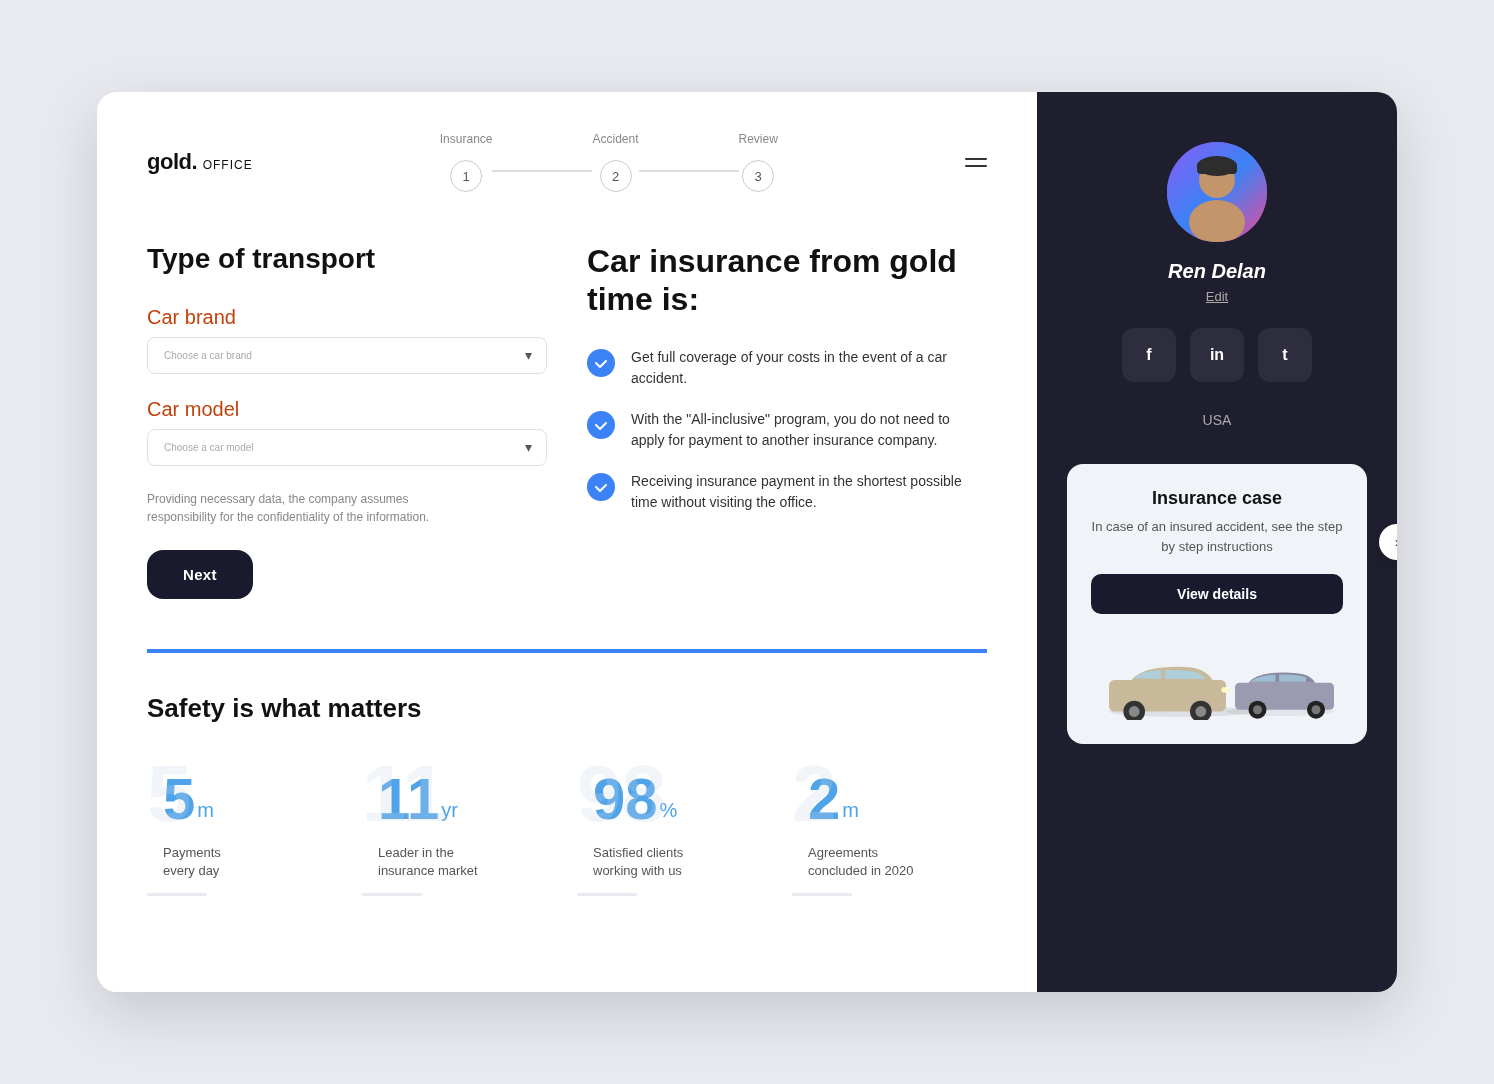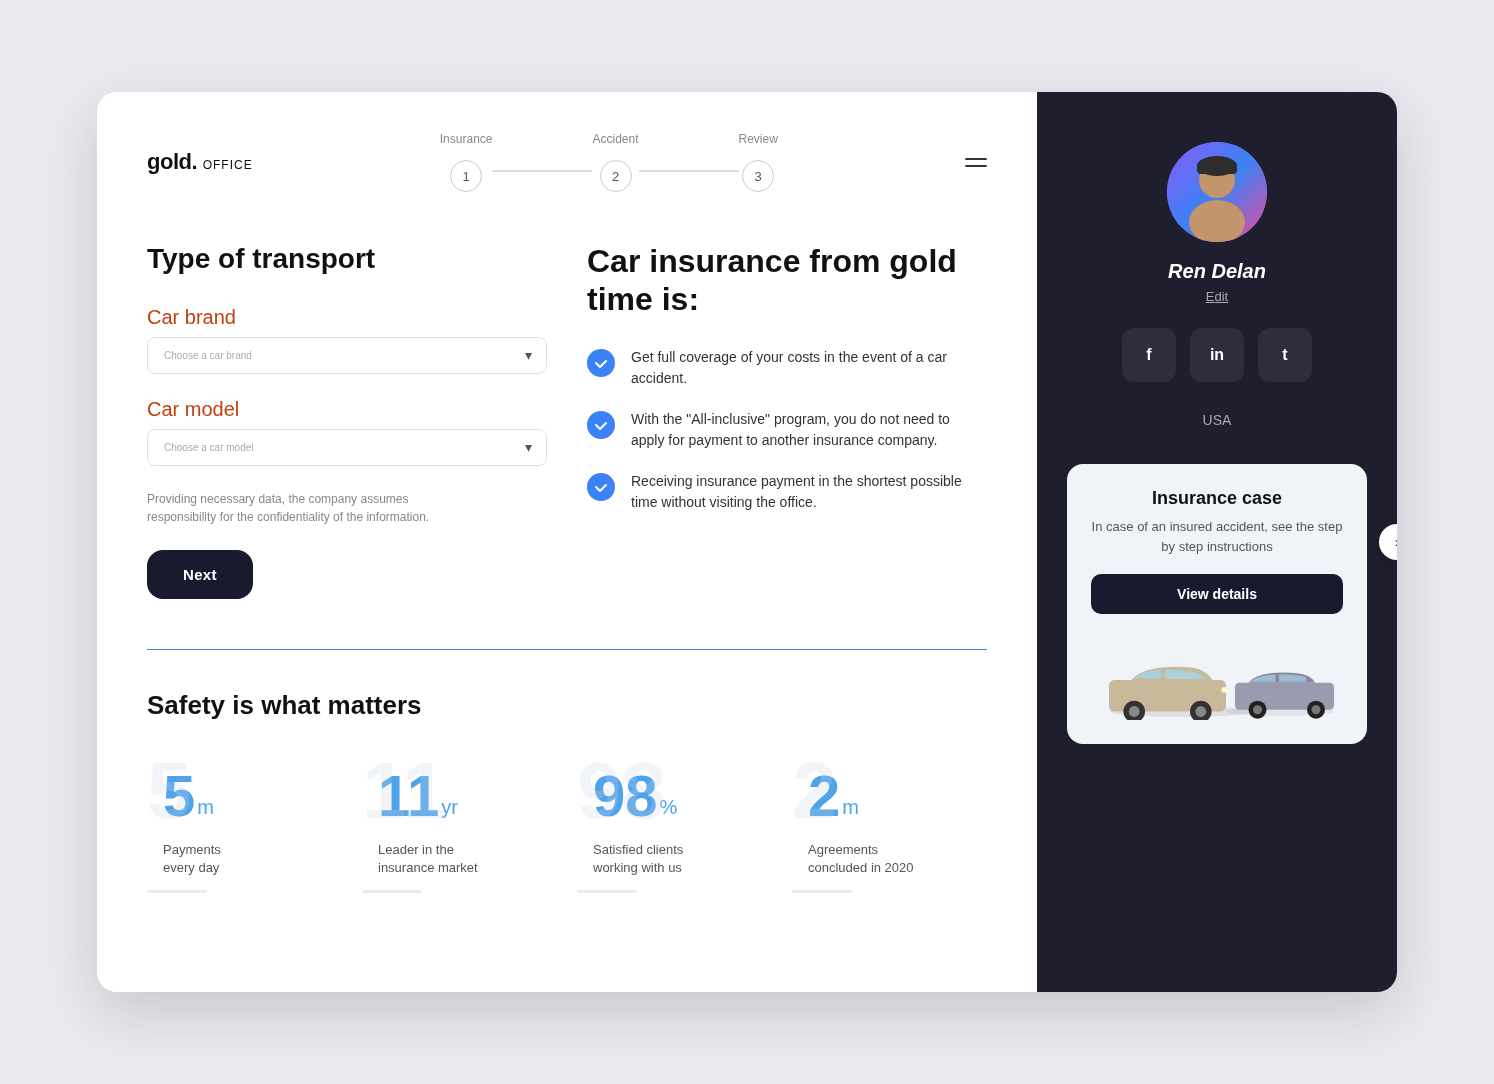"Safety is what matters" .stats-section { border-top: 1px solid #3b82f6 -> 4px solid #3b82f6 }
